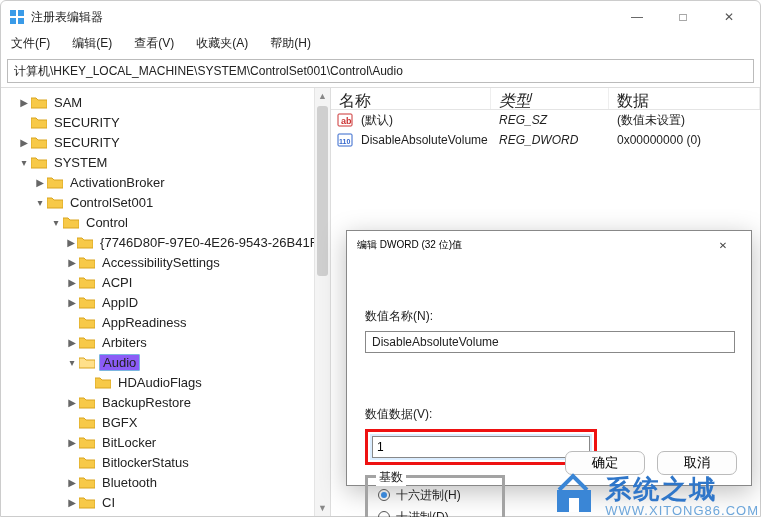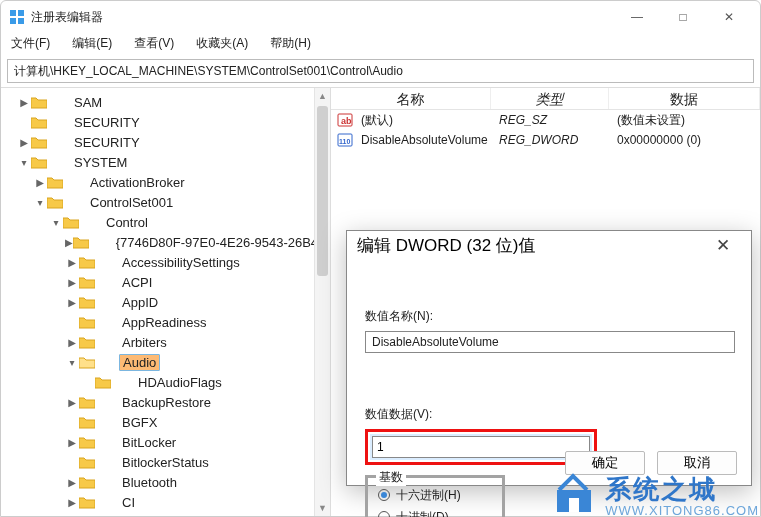"SAM" .tree-row .label-box { margin-left: 20px -> none }
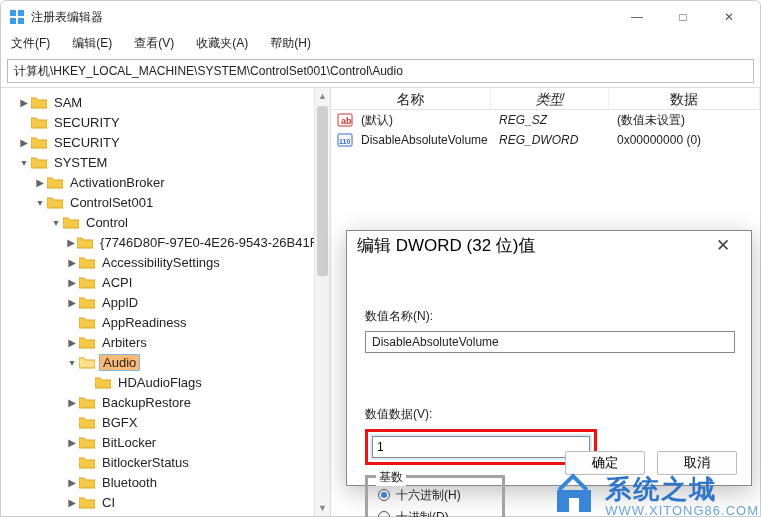"名称" .listheader { font-size: 14px -> 16px; text-align: center -> none }
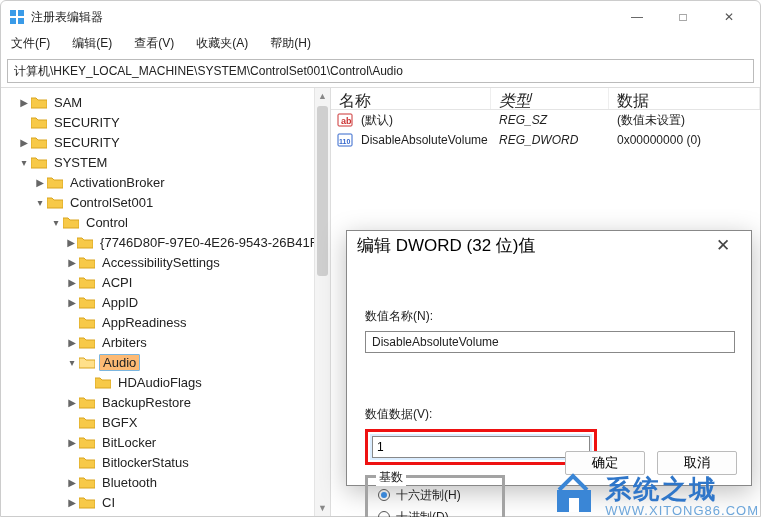"编辑 DWORD (32 位)值" .dialog-title { font-size: 17px -> 10px }
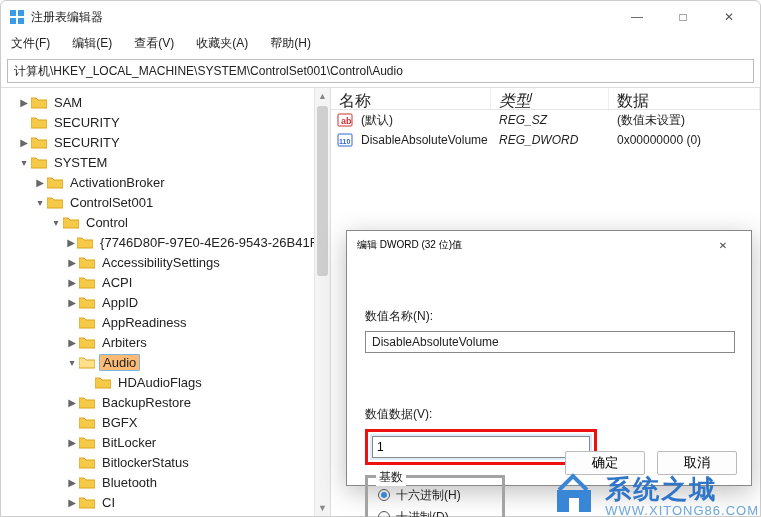"Audio" .tree-row.selected .label-box { background: #fdba74 -> #8b5cf6 }
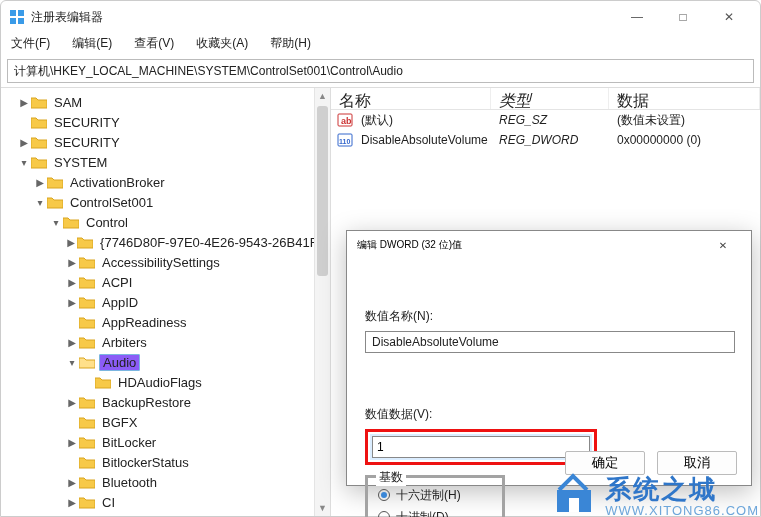"确定" .dlg-btn { border-radius: 2px -> 7px }
